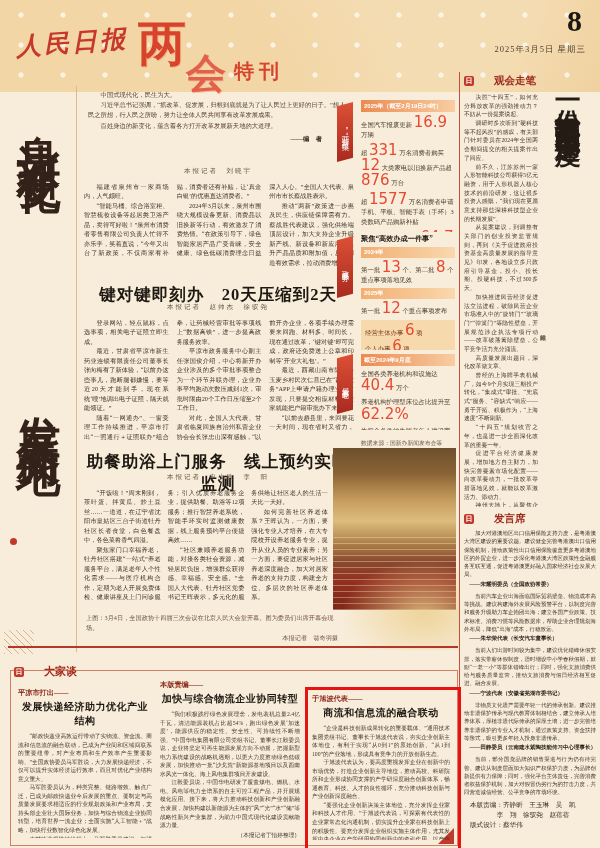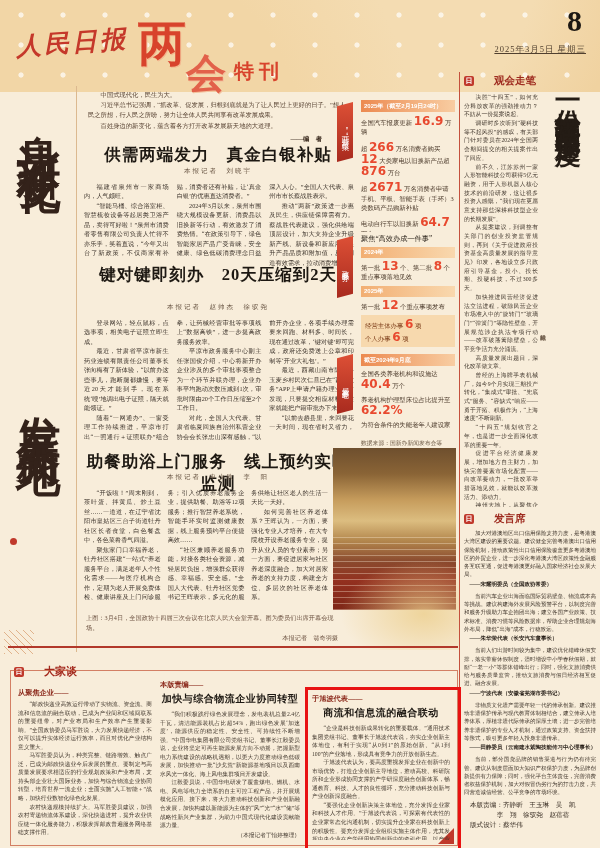"2025年3月5日 星期三" .dateline { text-decoration: underline -> none }
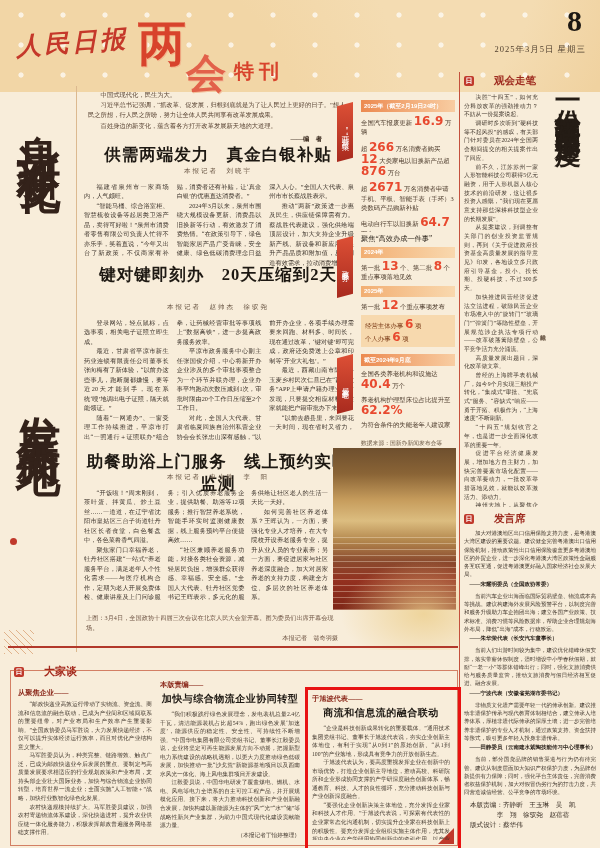"16.9" .big-num { font-size: 12px -> 15px; font-weight: bold -> normal }
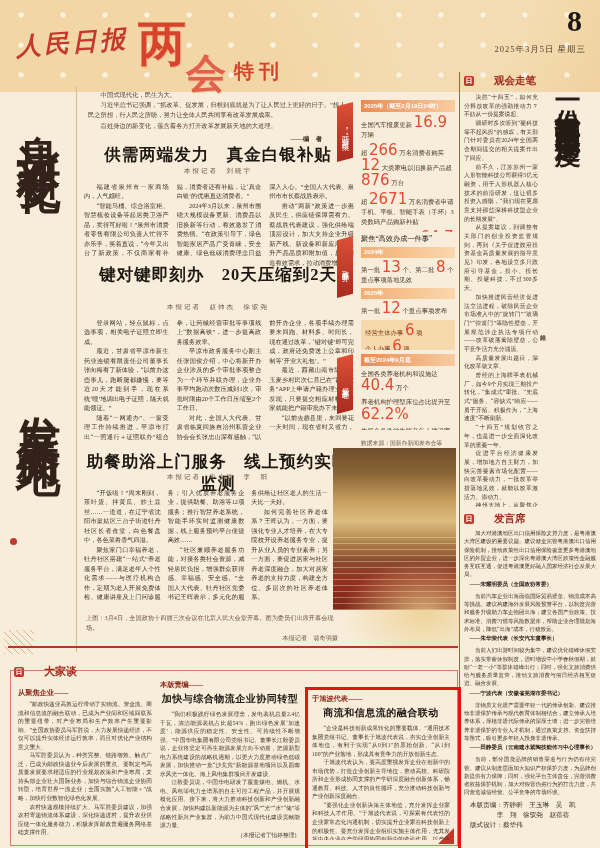"供需两端发力 真金白银补贴" div.atitle { html: <div>供需两端发力 真金白银补贴</div> -> none }
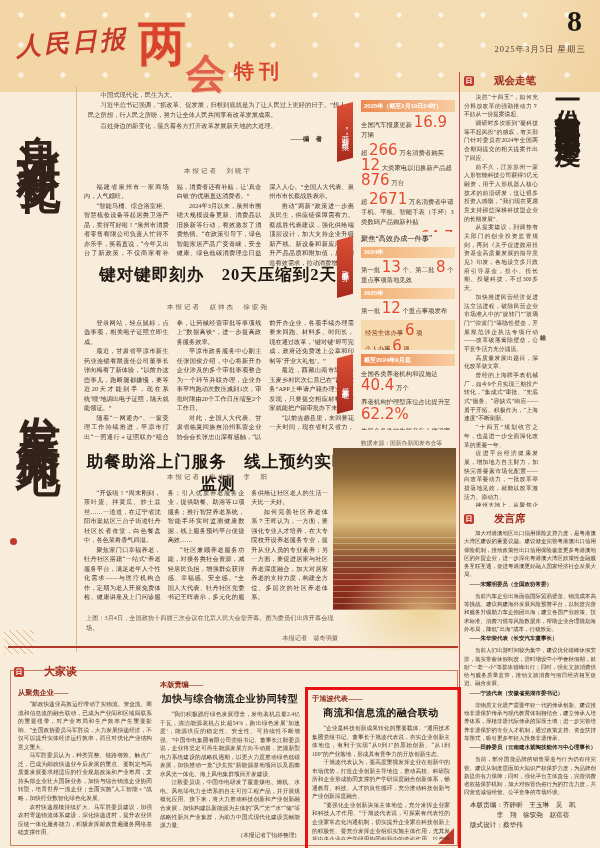"266" span.big-num { text: 266 -> 331 }
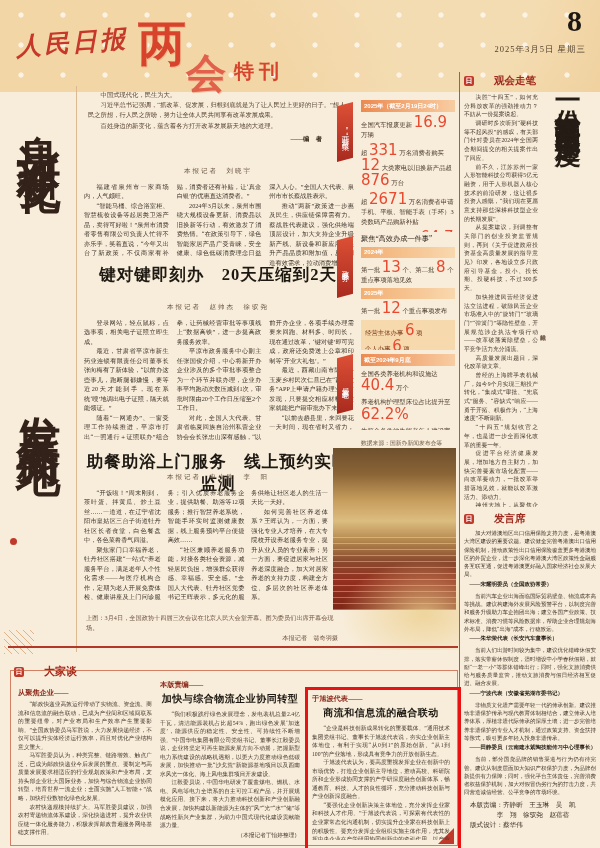"2671" span.big-num { text: 2671 -> 1577 }
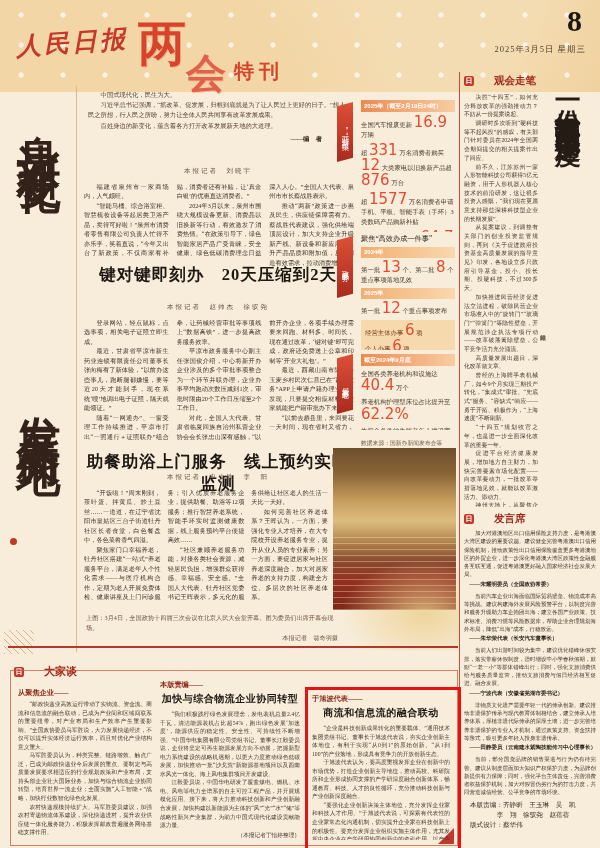"聚焦“高效办成一件事”" .sfocus { font-weight: normal -> bold }
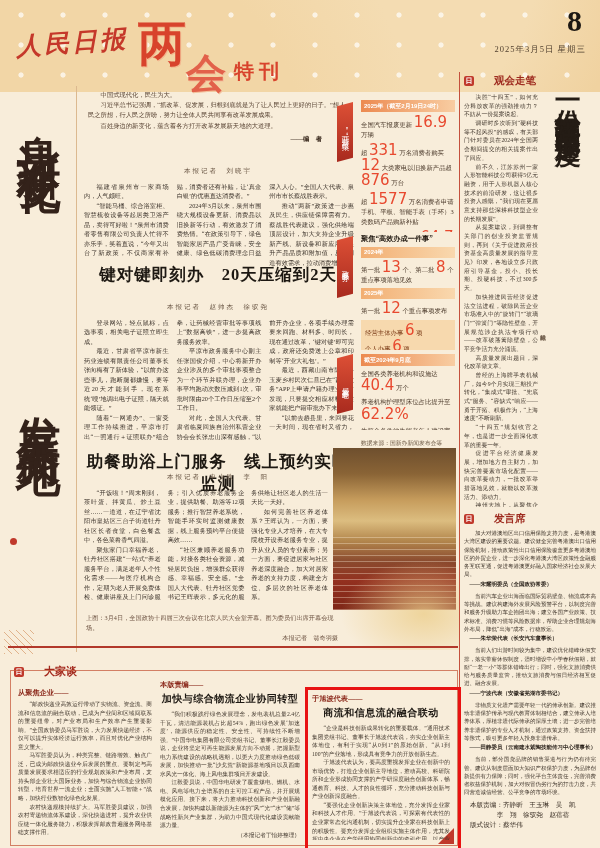"键对键即刻办 20天压缩到2天" div.atitle { top: 264px -> 284px }
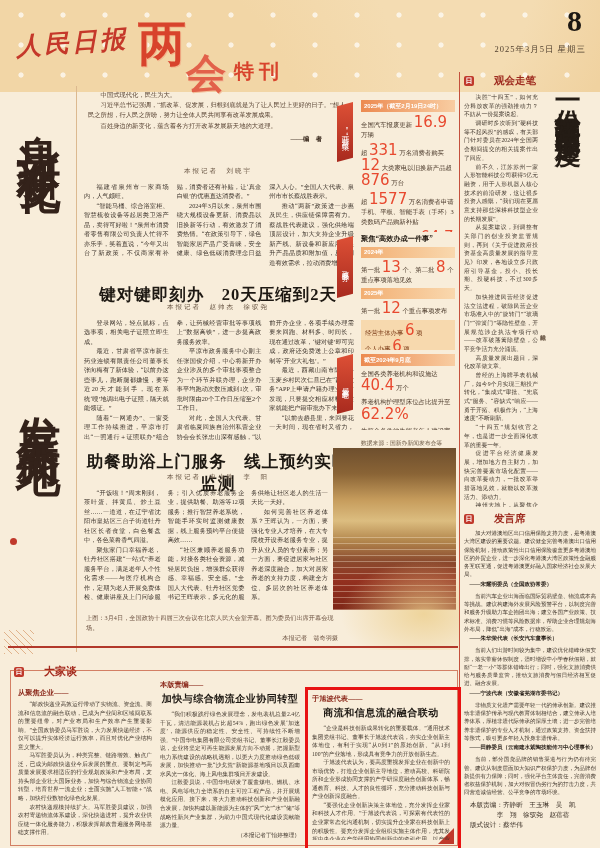"从聚焦企业——" div.djt-name { text: 从聚焦企业 -> 平凉市打出 }
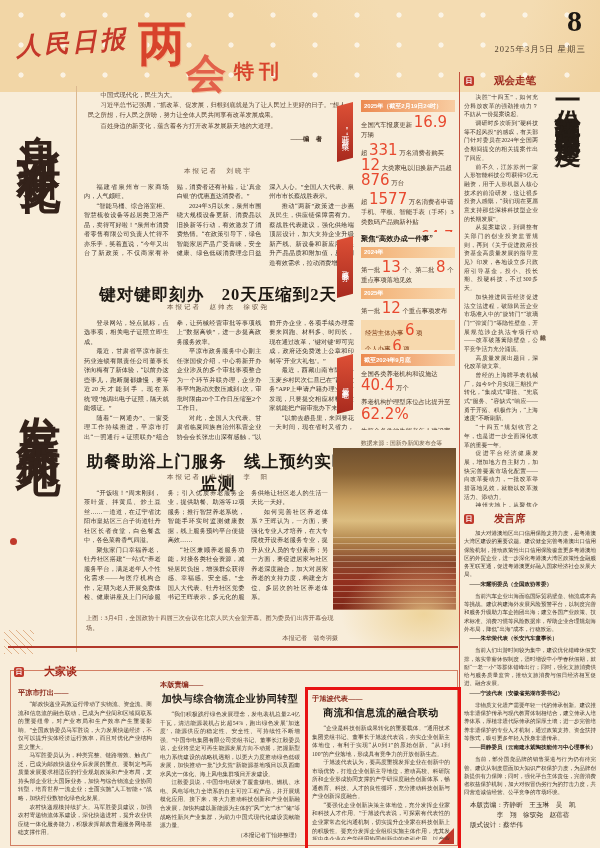"发展快递经济助力优化产业结构" div.djt-title { html: none -> <div>发展快递经济助力优化产业结构</div> }
